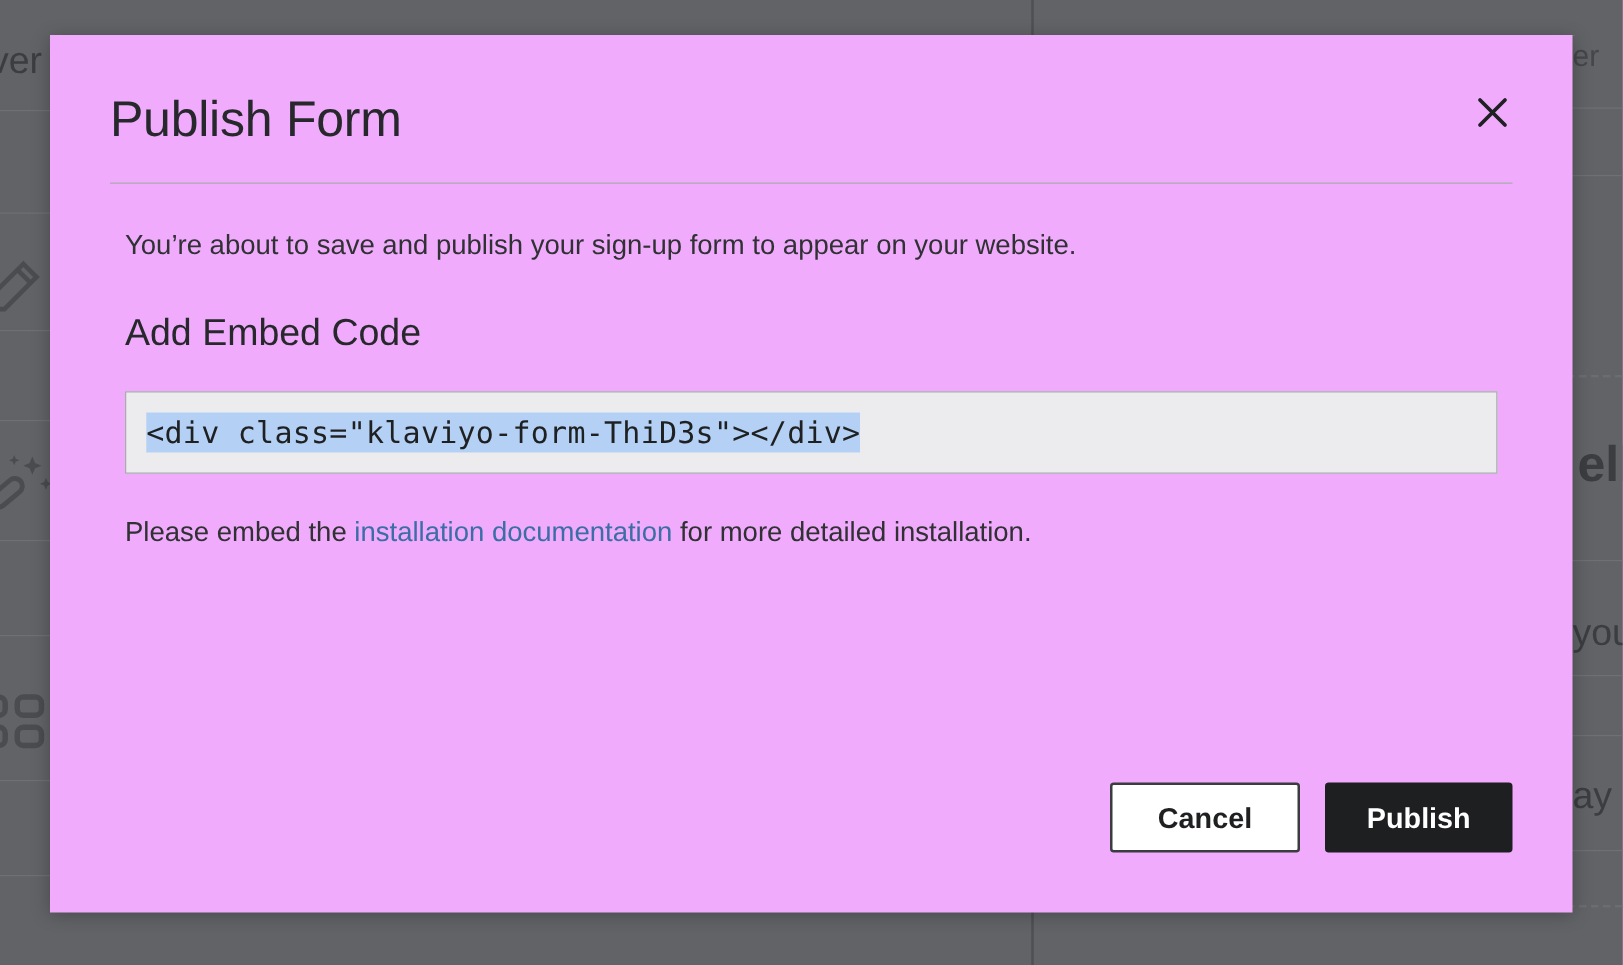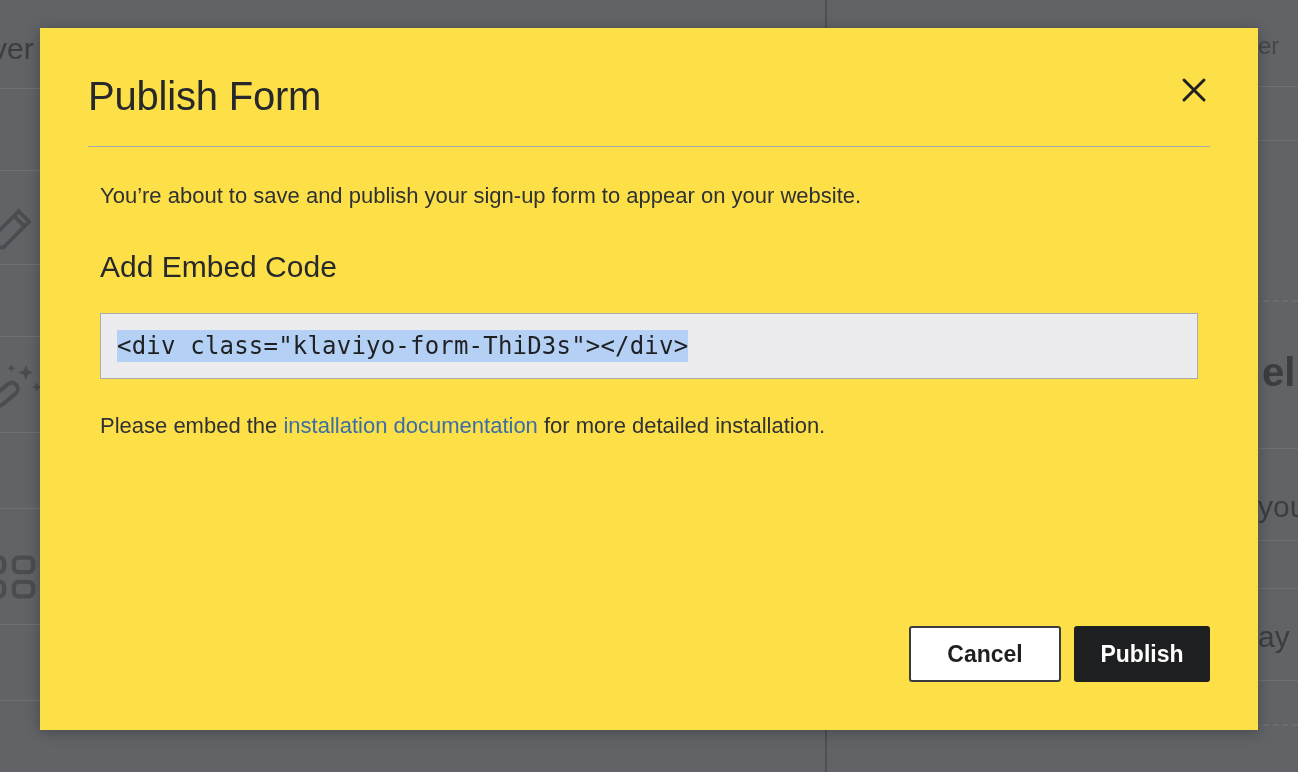"Publish Form" #modal { background: #fde047 -> #f0abfc }
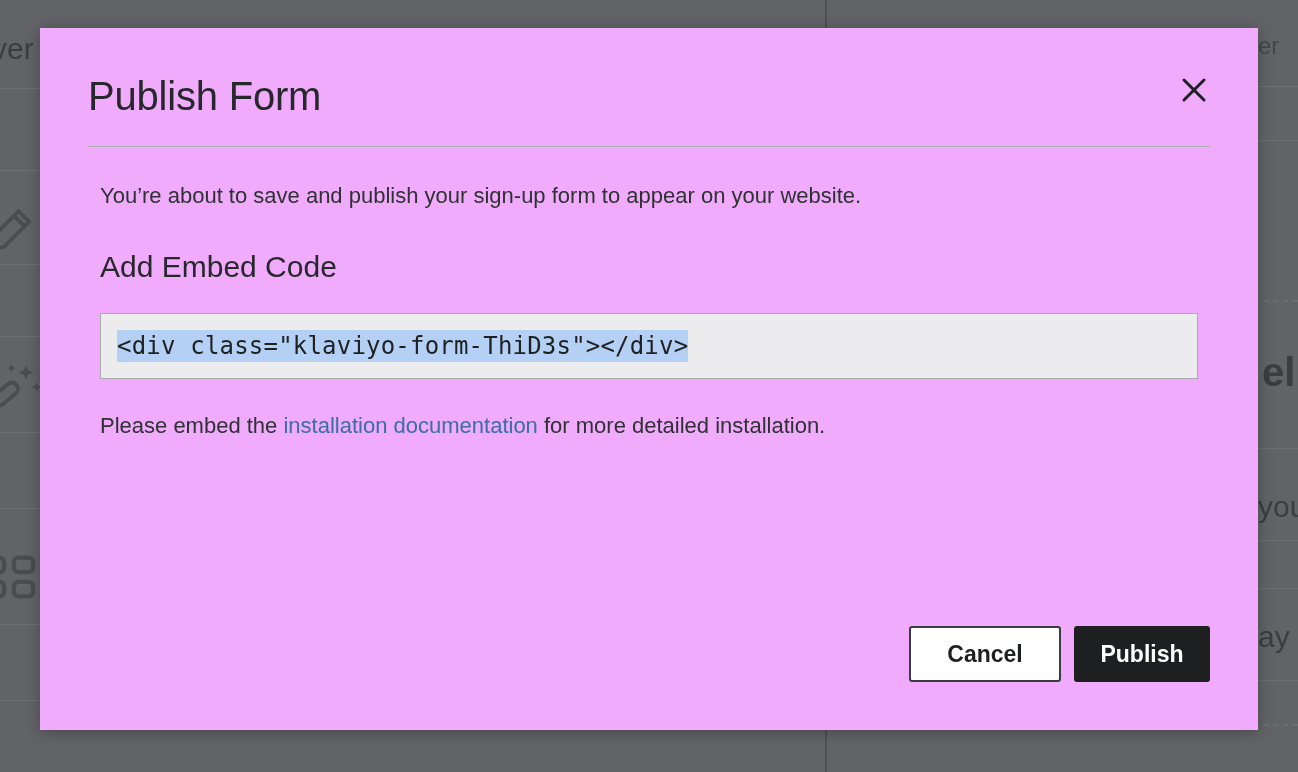"Cancel" .modal-footer { gap: 13px -> 20px }
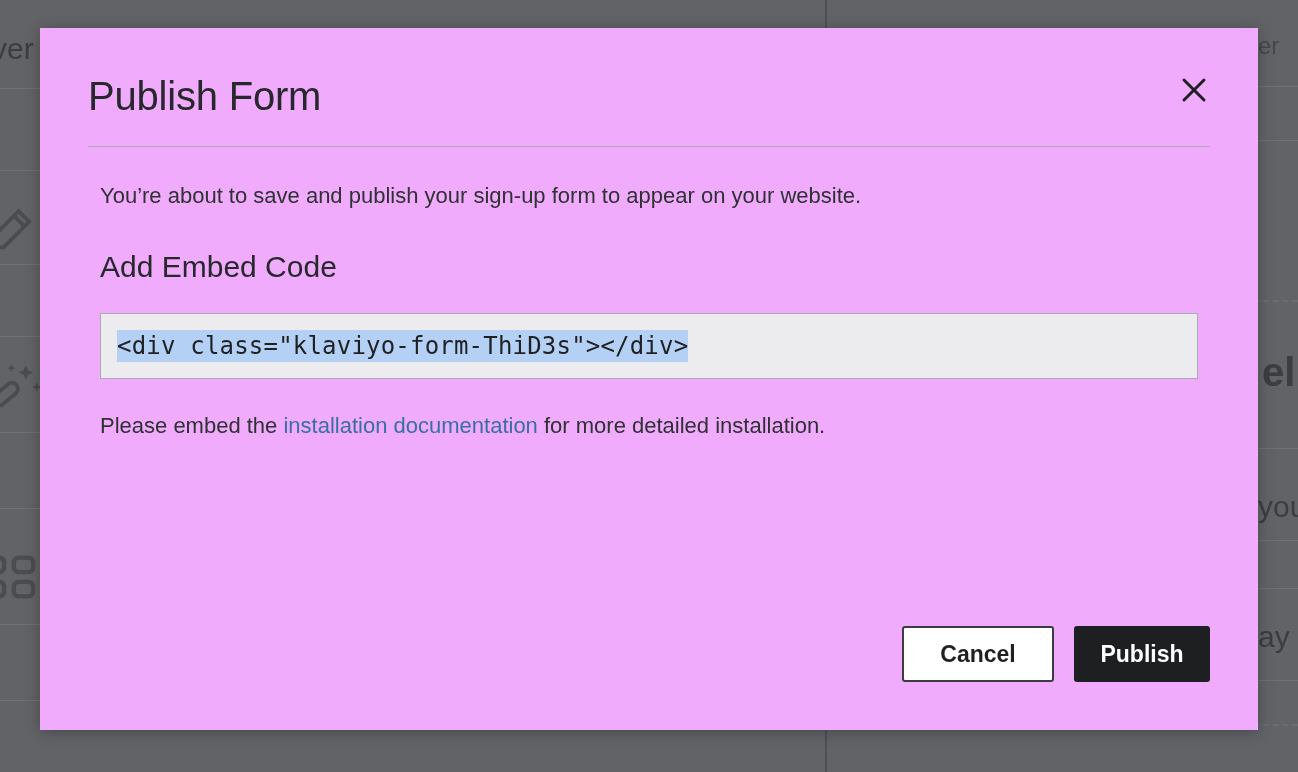"Publish" .btn-publish { width: 136px -> 150px }
